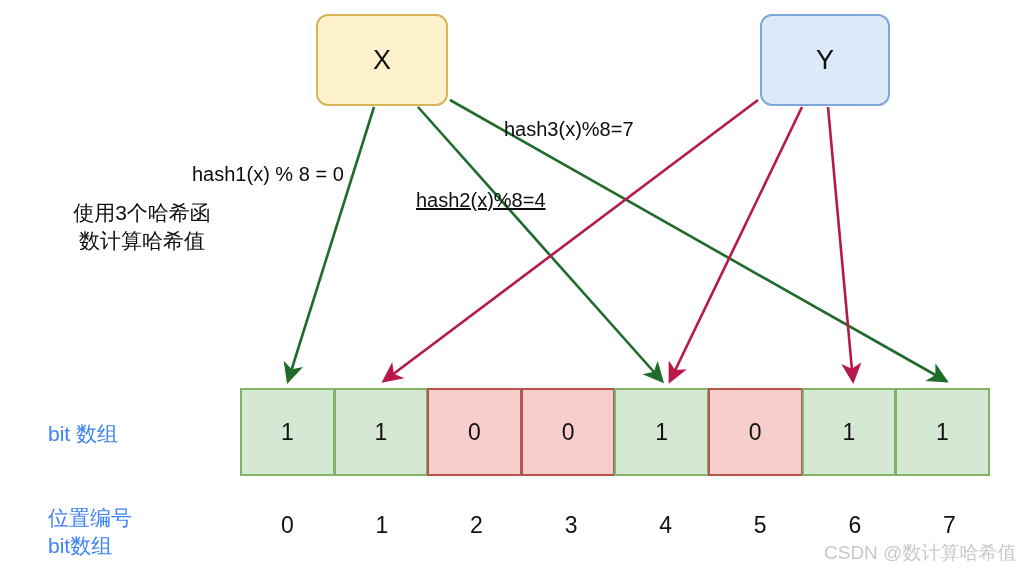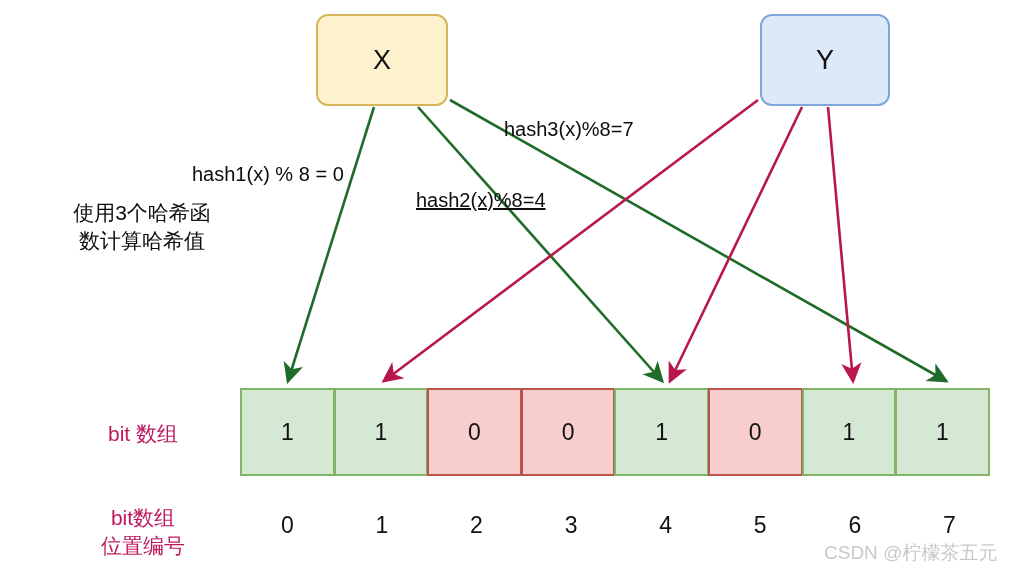"bit 数组" .row-label { color: #be185d -> #3b82f6; text-align: center -> none }
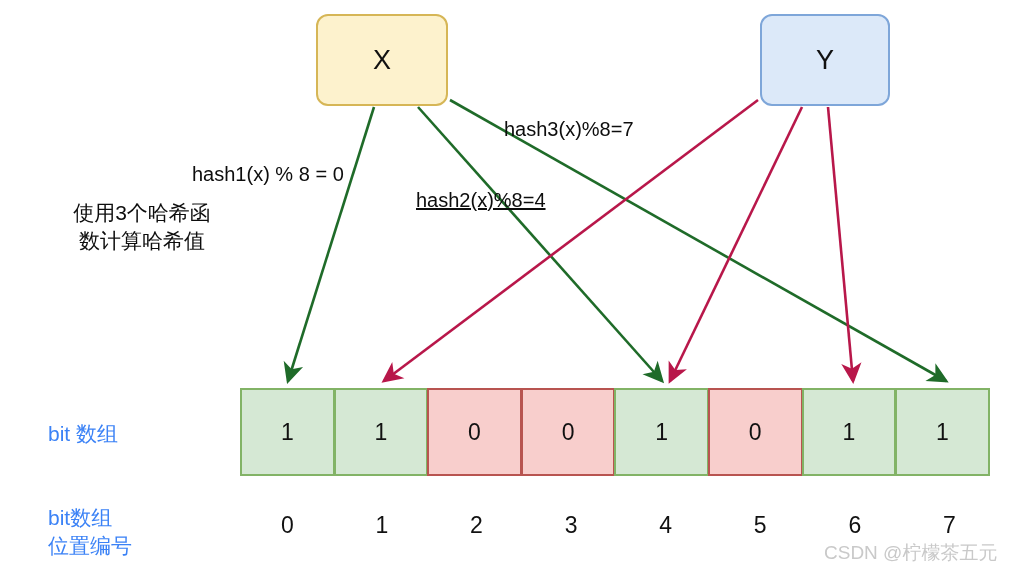"bit数组" div { order: before "位置编号" -> after "位置编号" }
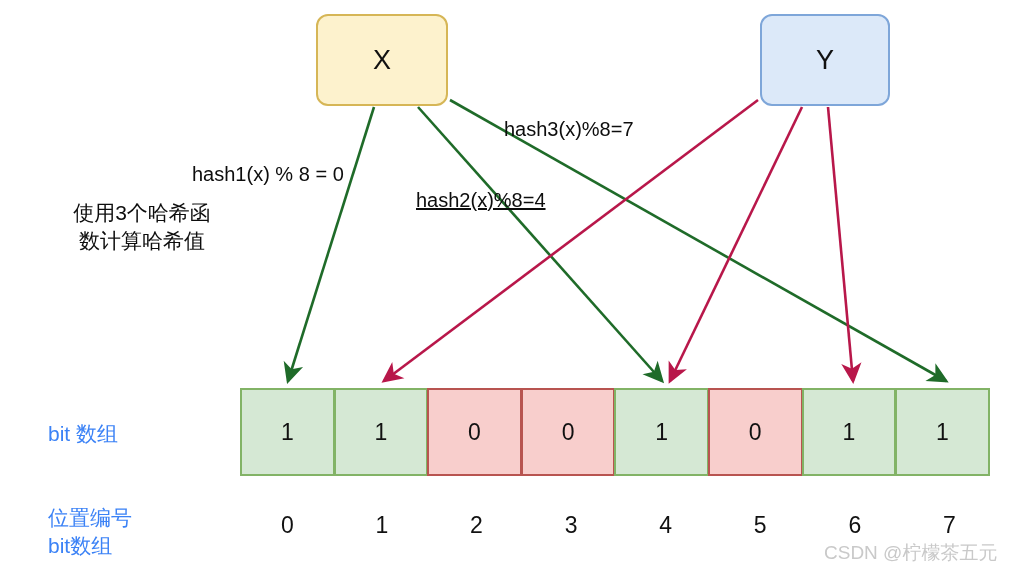"CSDN @柠檬茶五元" div.watermark { text: @柠檬茶五元 -> @数计算哈希值 }
